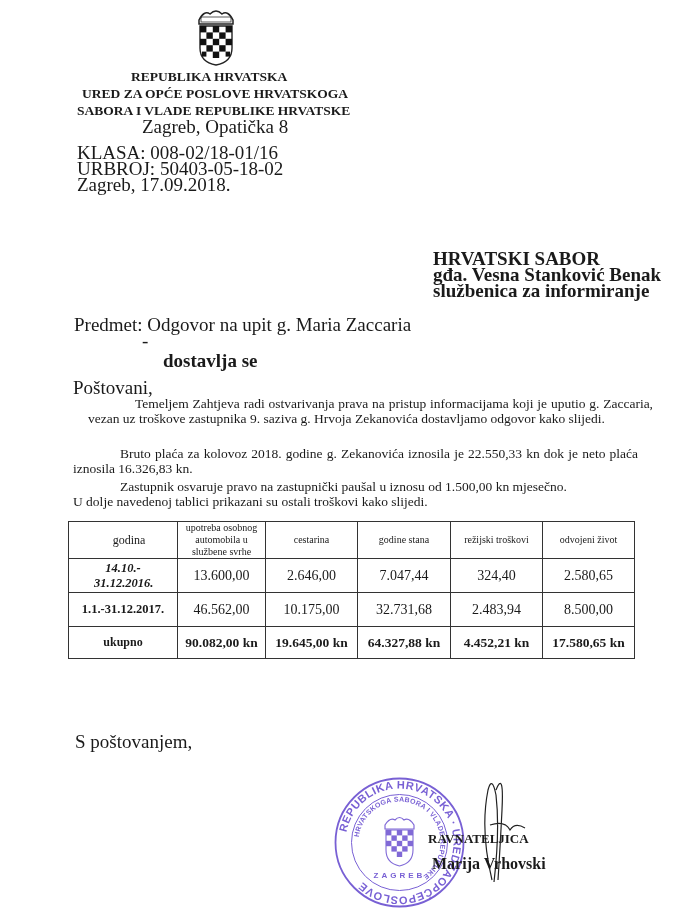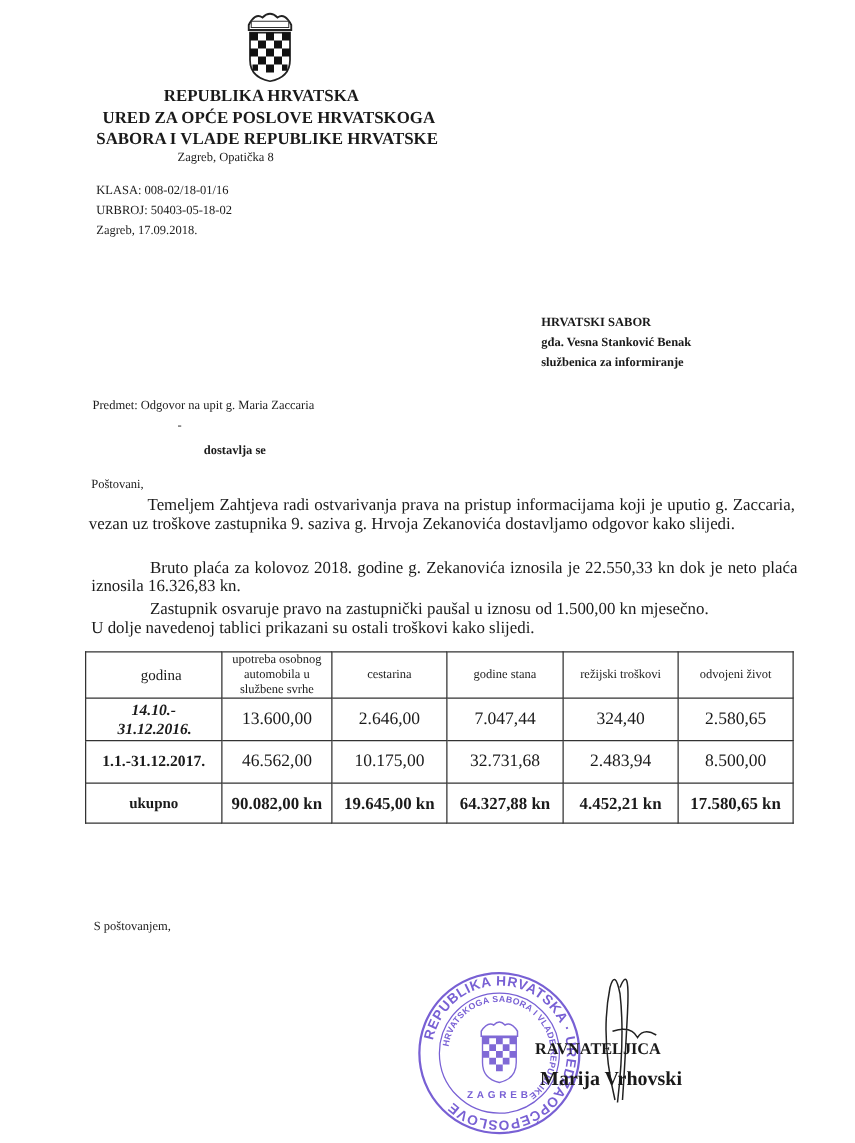"Zagreb, Opatička 8" .t { font-size: 10px -> 19px }
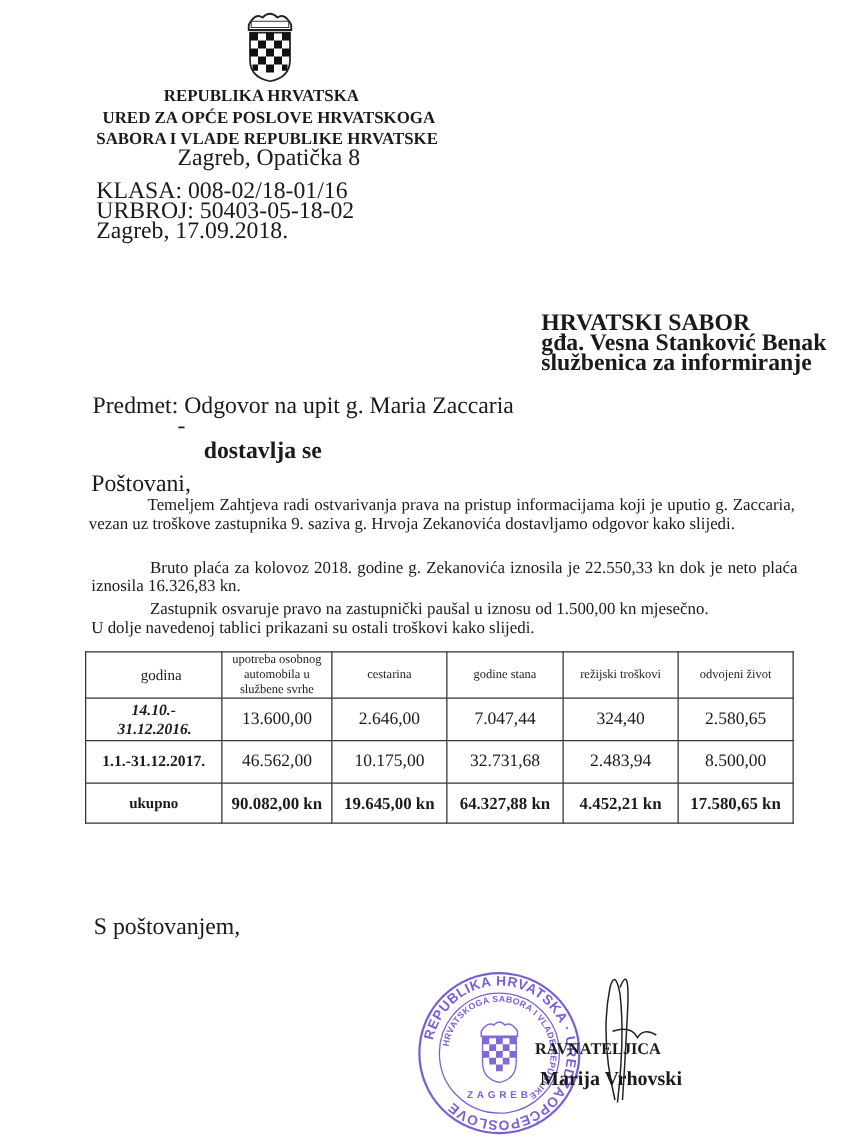"Temeljem Zahtjeva radi ostvarivanja" div.abs { left: 71px -> 88px }
